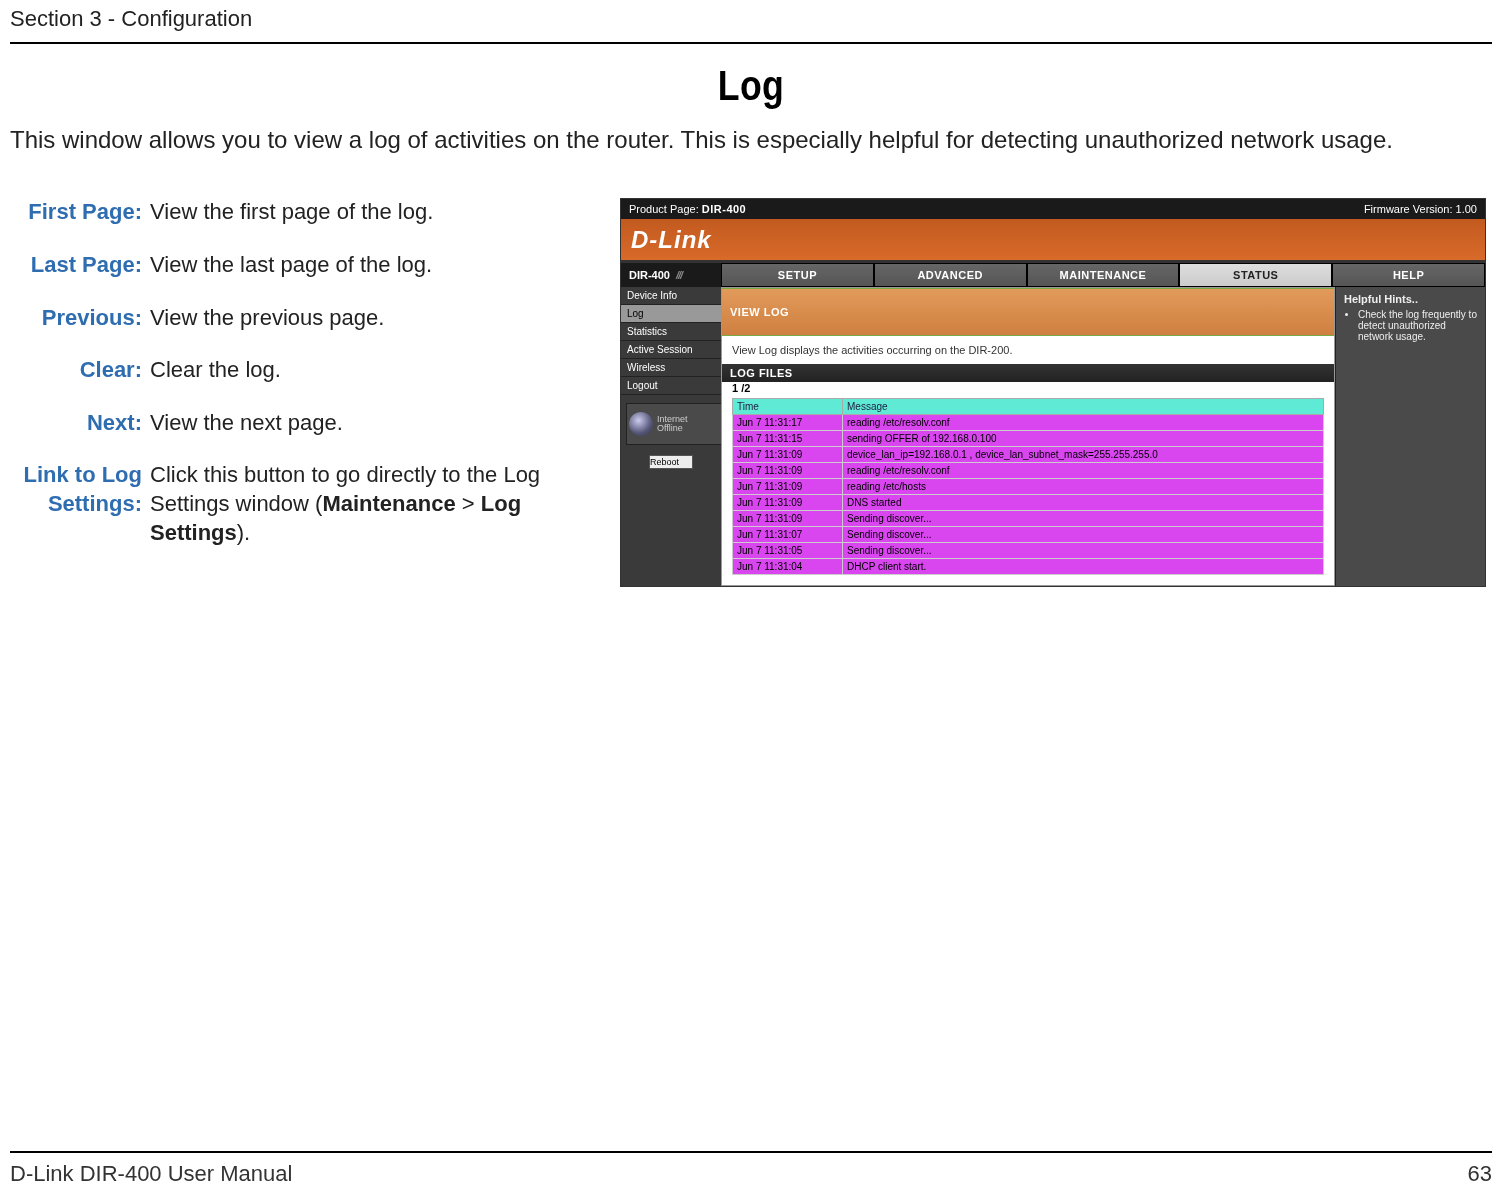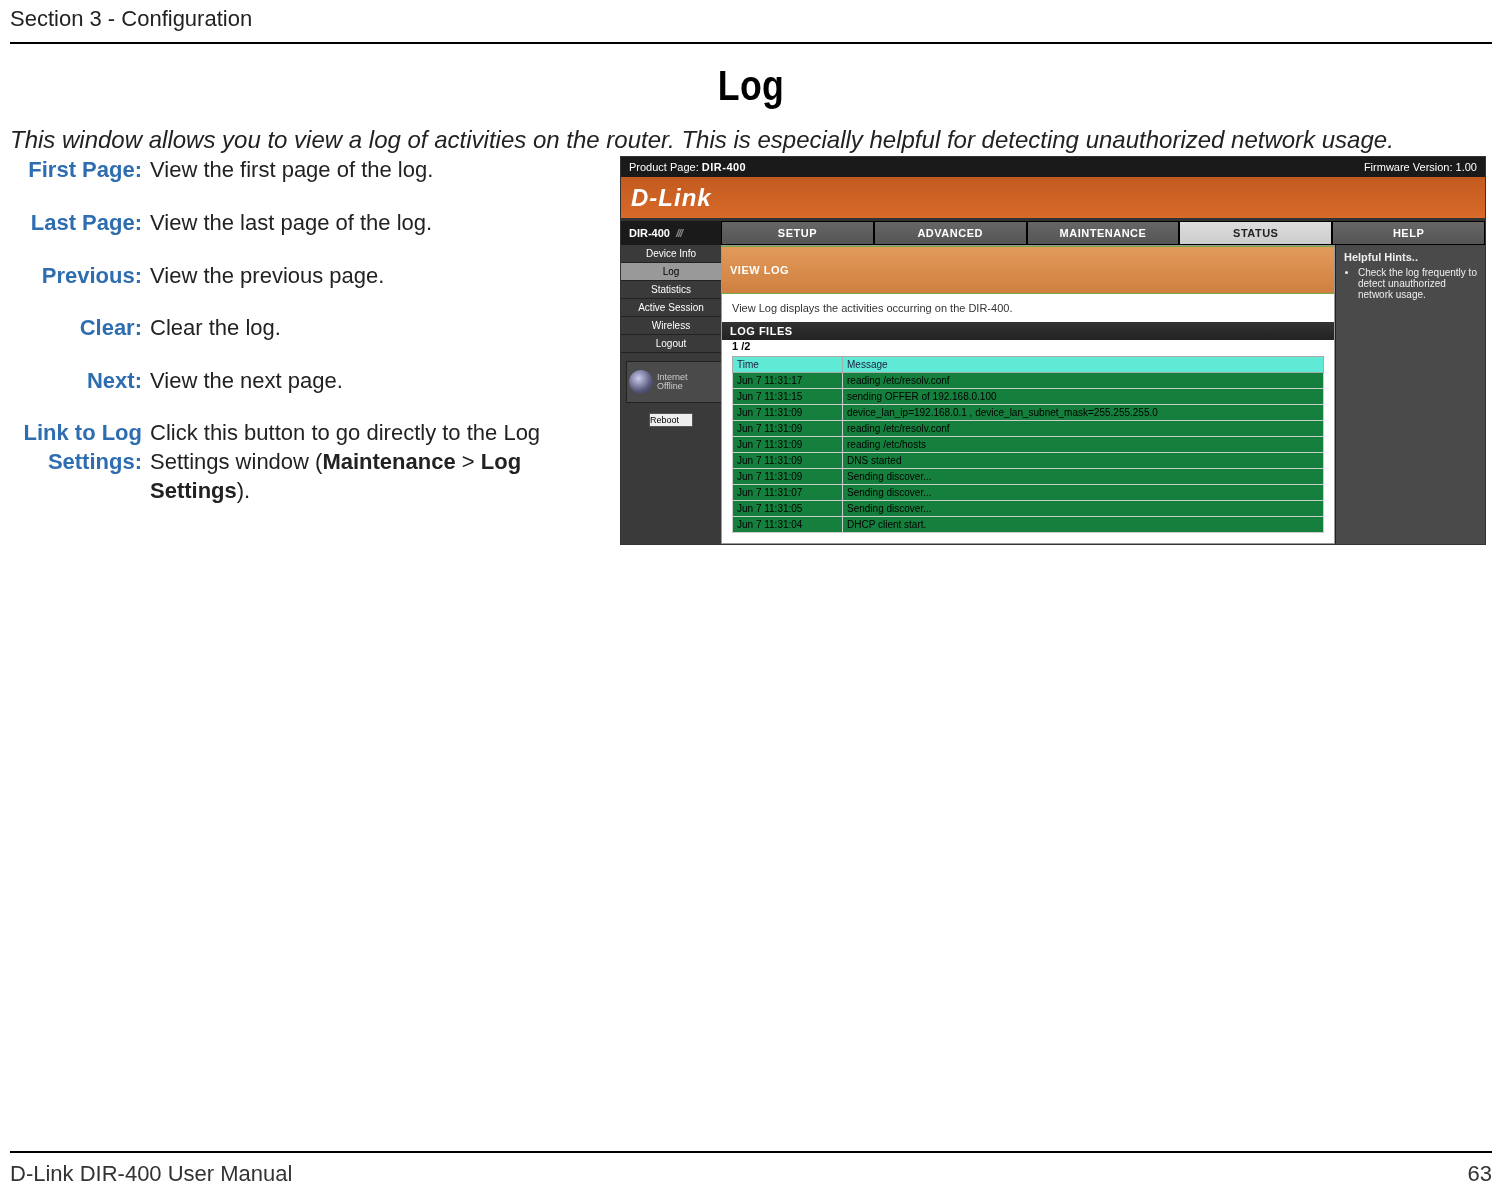"This window allows you to" .intro-text { font-style: italic -> none; margin-bottom: none -> 42px }
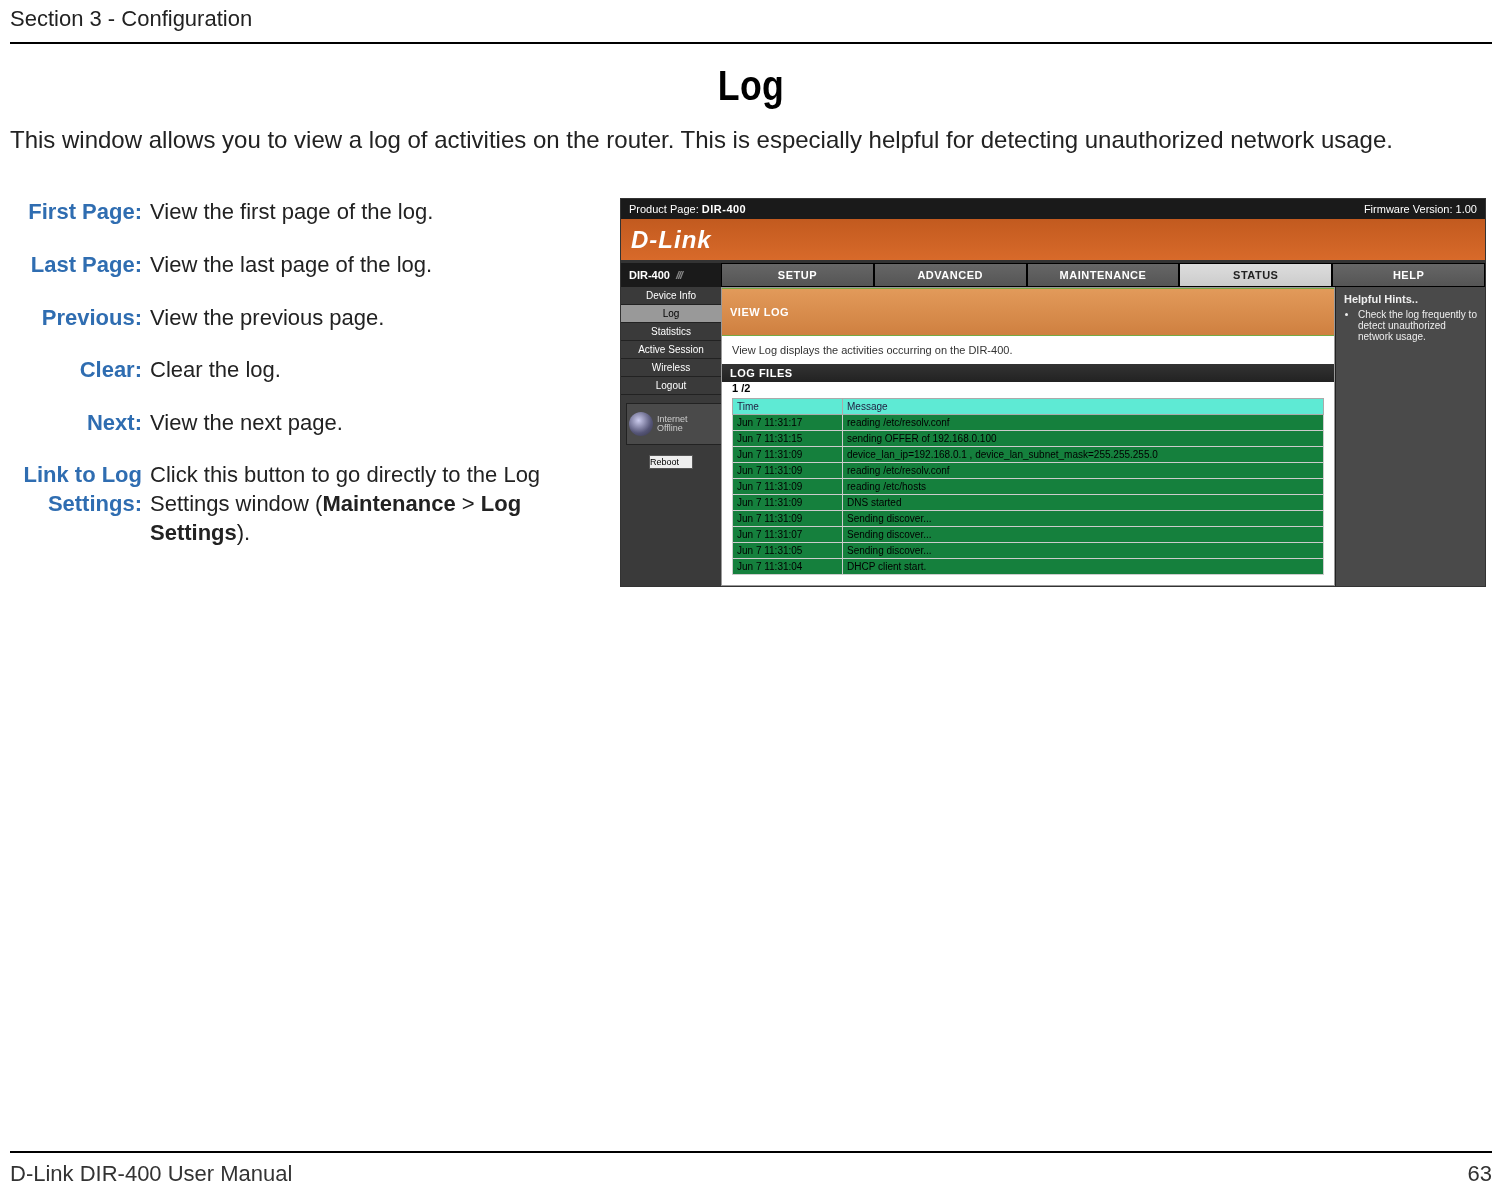"Device Info" .side-item { text-align: center -> none }
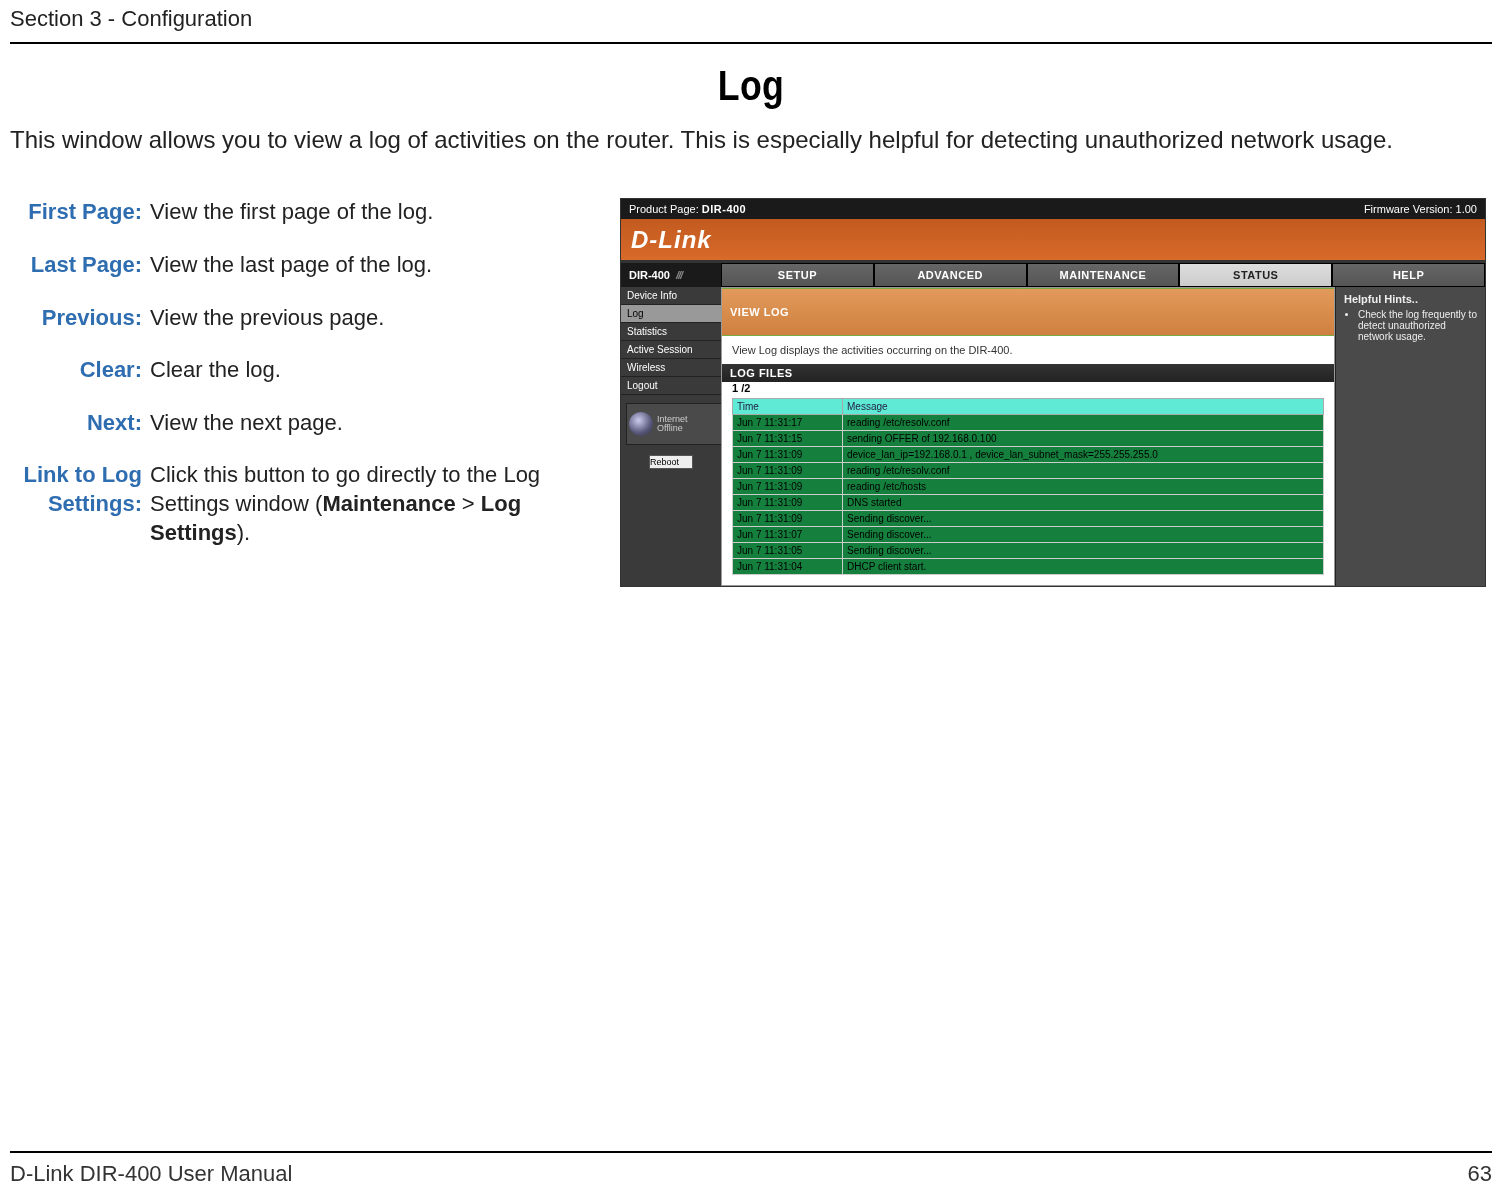"View Log displays the activities" div.sec-body { text: DIR-400 -> DIR-200 }
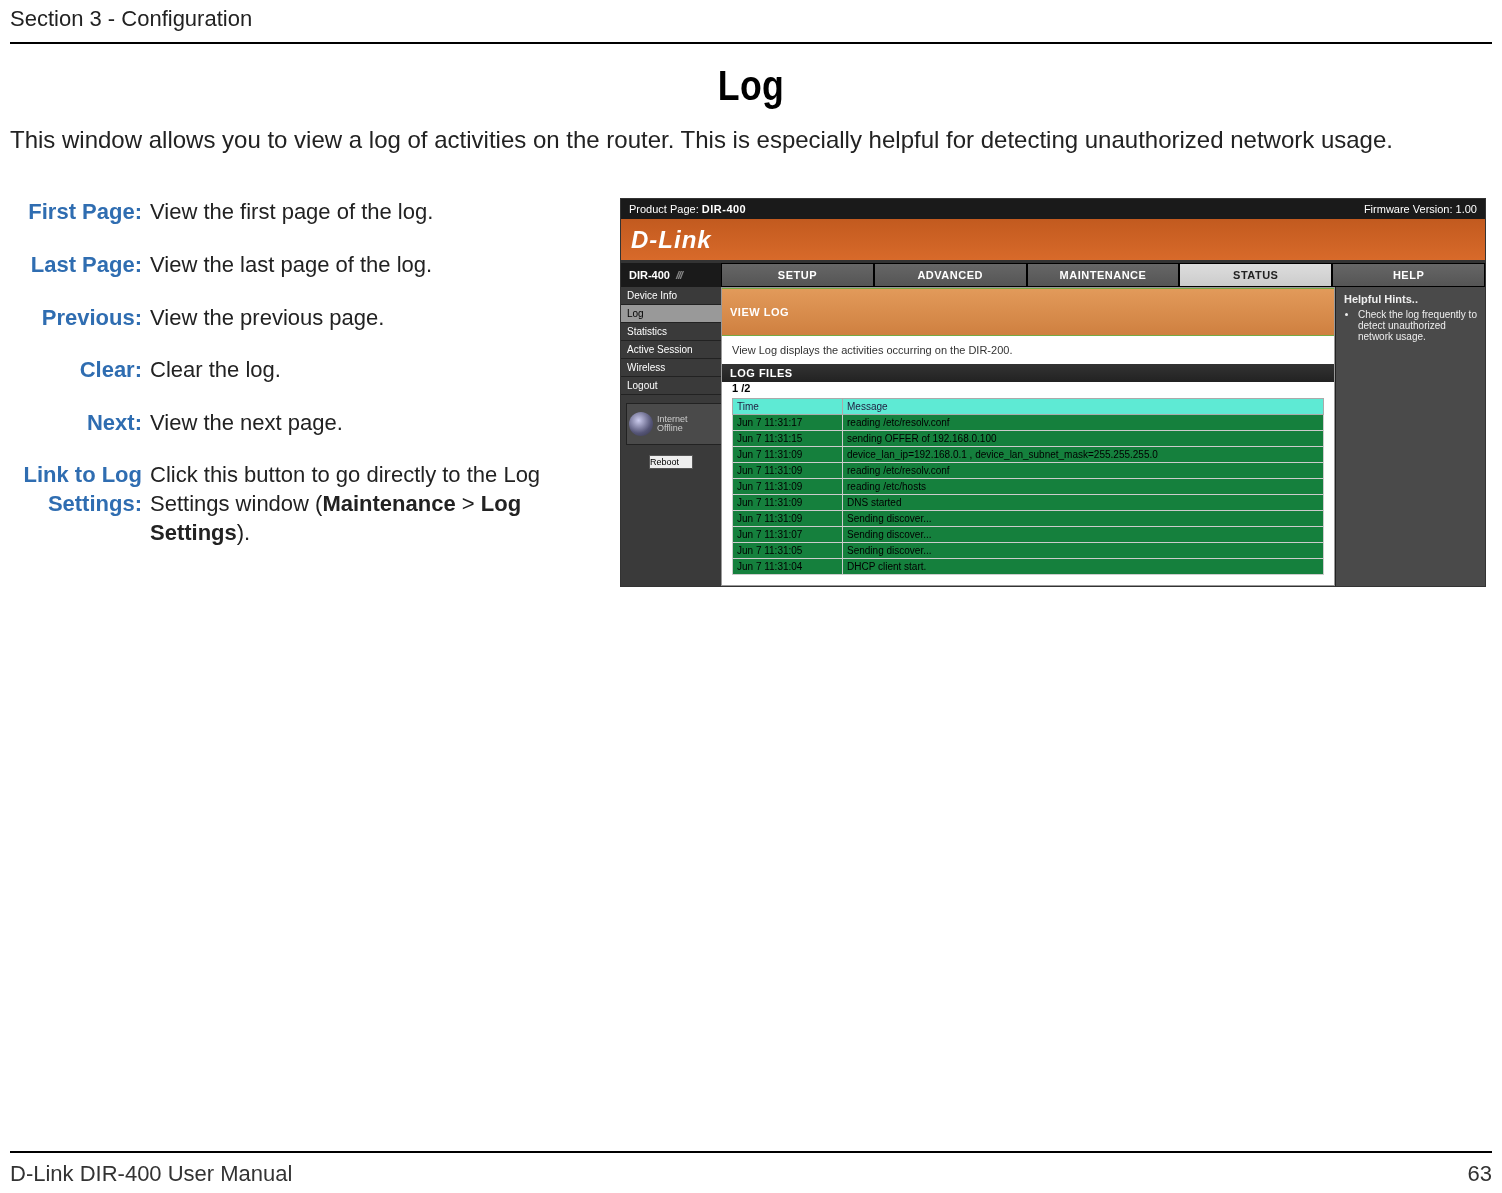"Jun 7 11:31:17" .log-table td { background: #15803d -> #d946ef }
